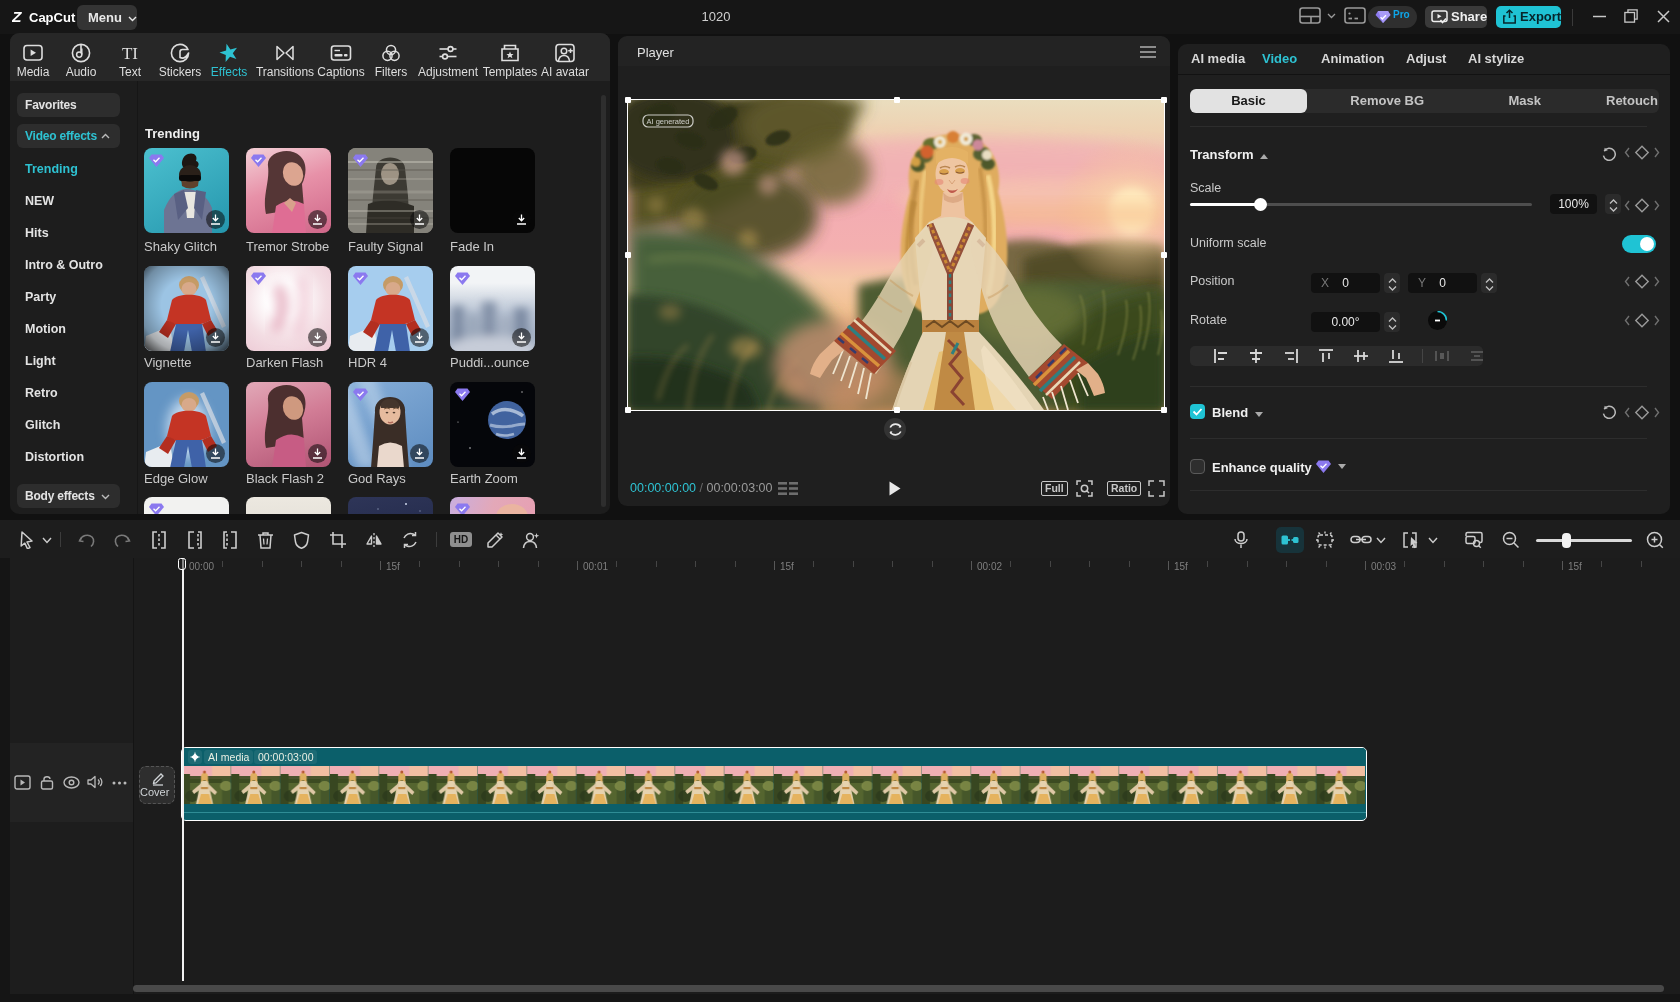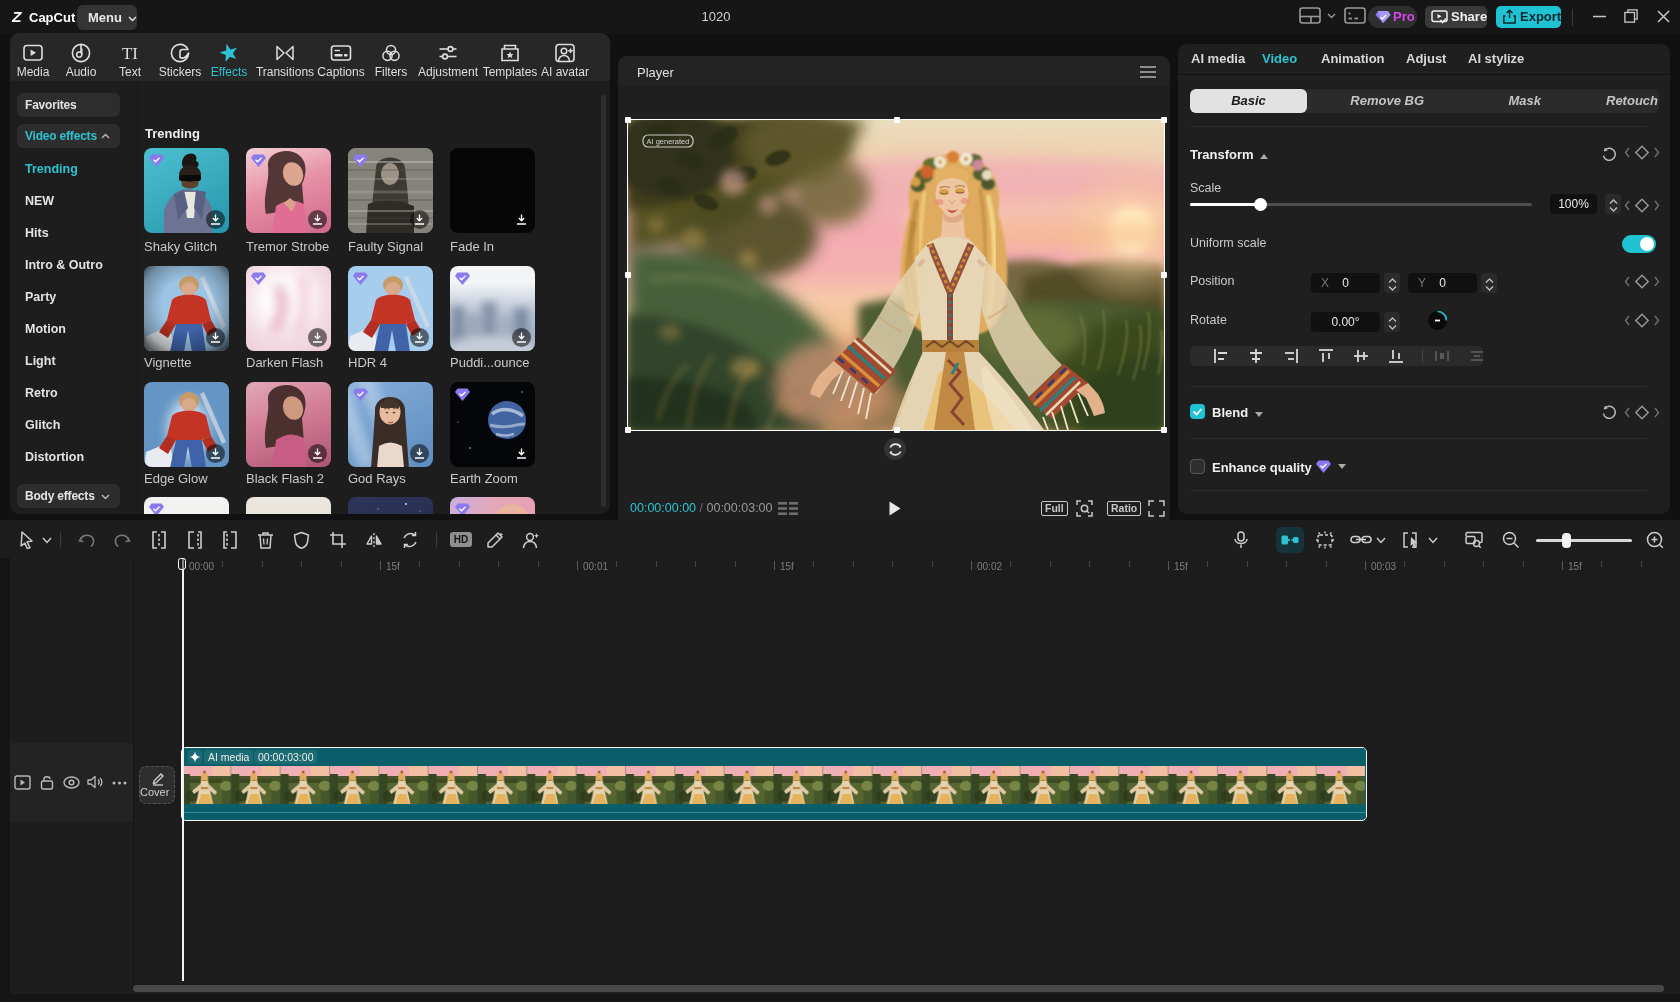"Pro" div.abs { color: #d946ef -> #0ea5e9; font-size: 13px -> 10px }
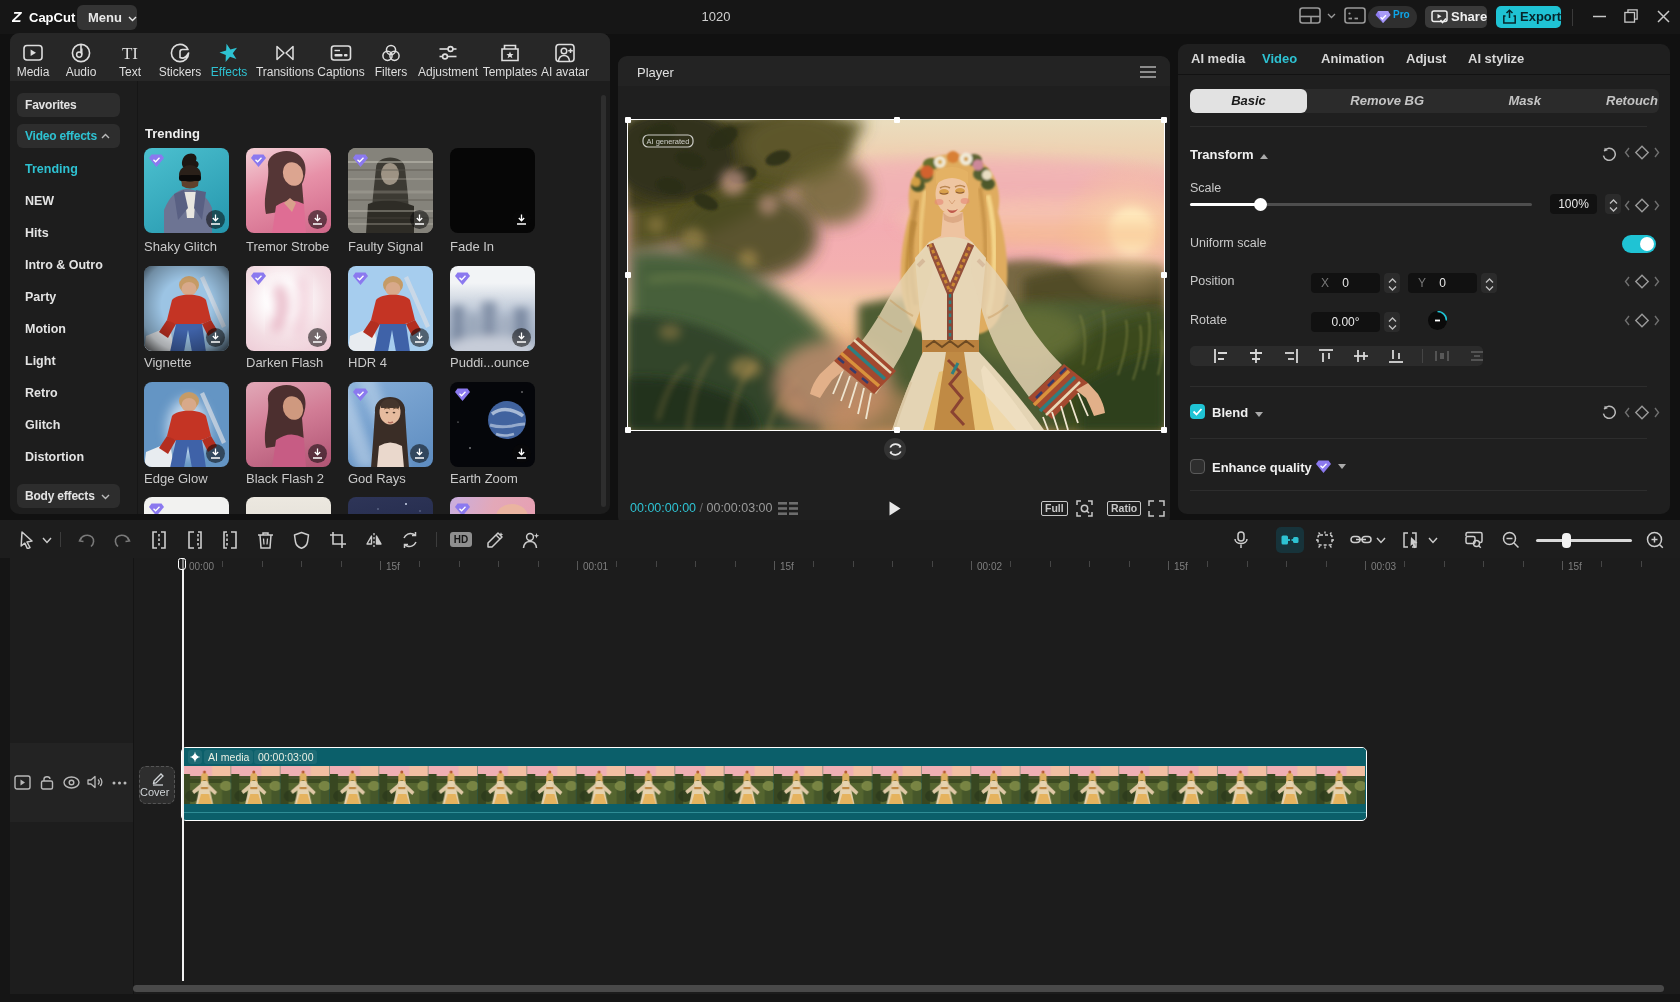"Player" #player { top: 56px -> 36px }
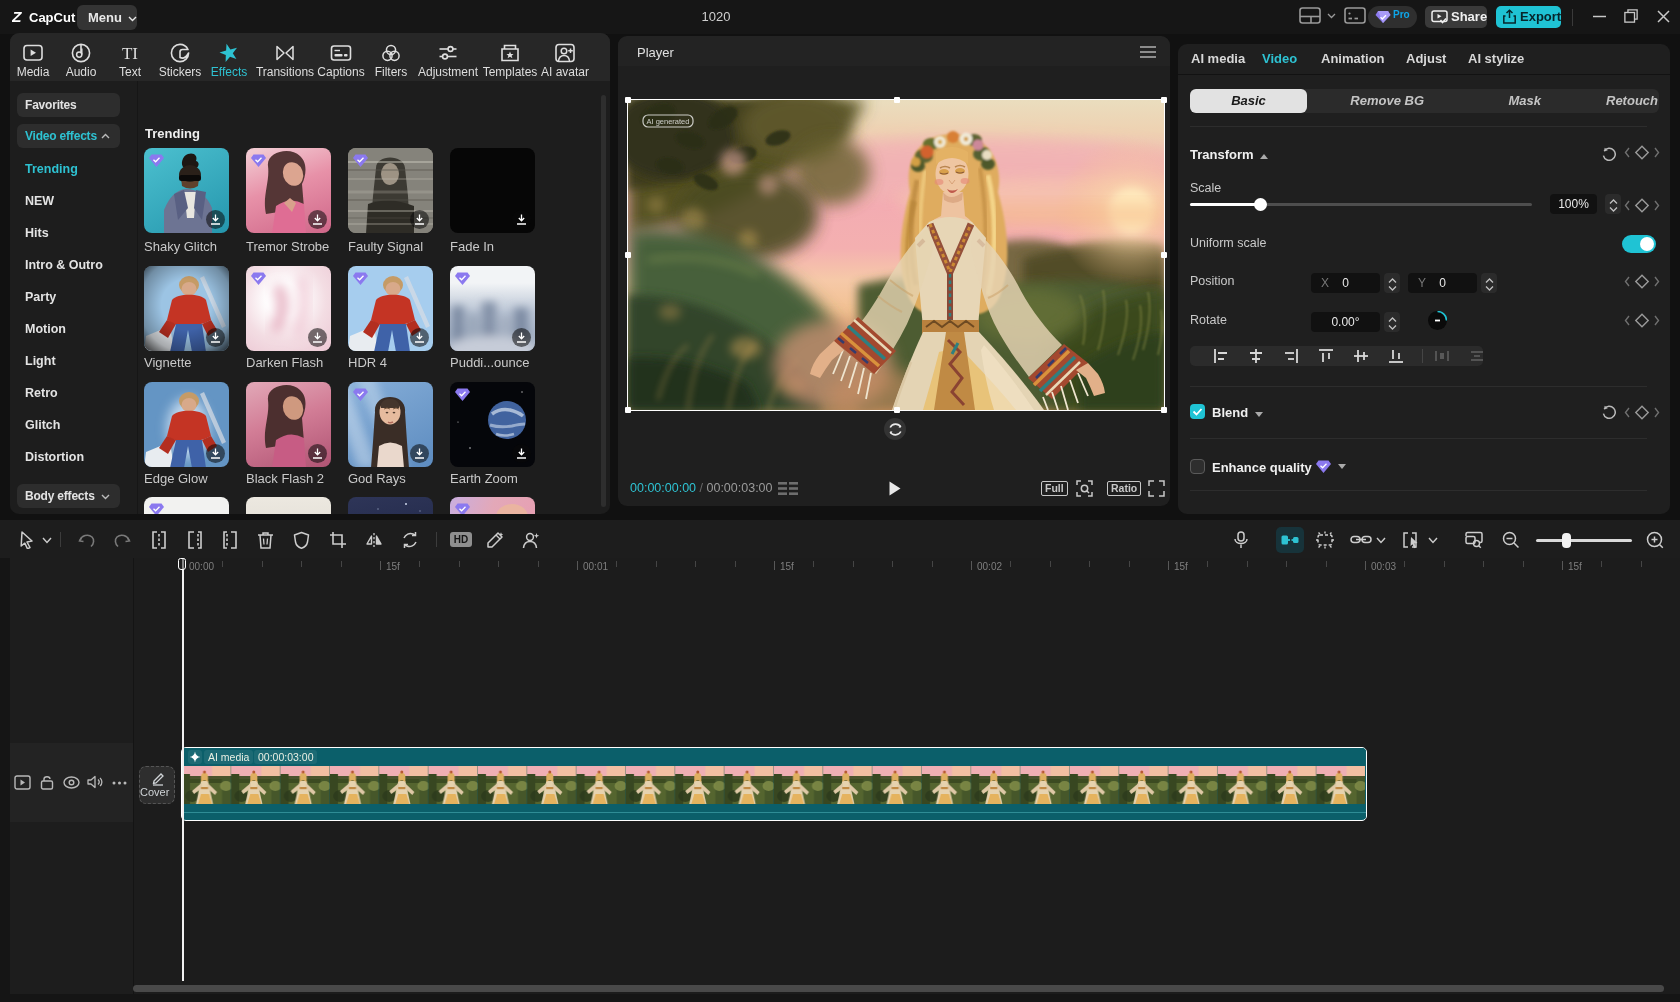"Basic" div { font-style: italic -> none }
